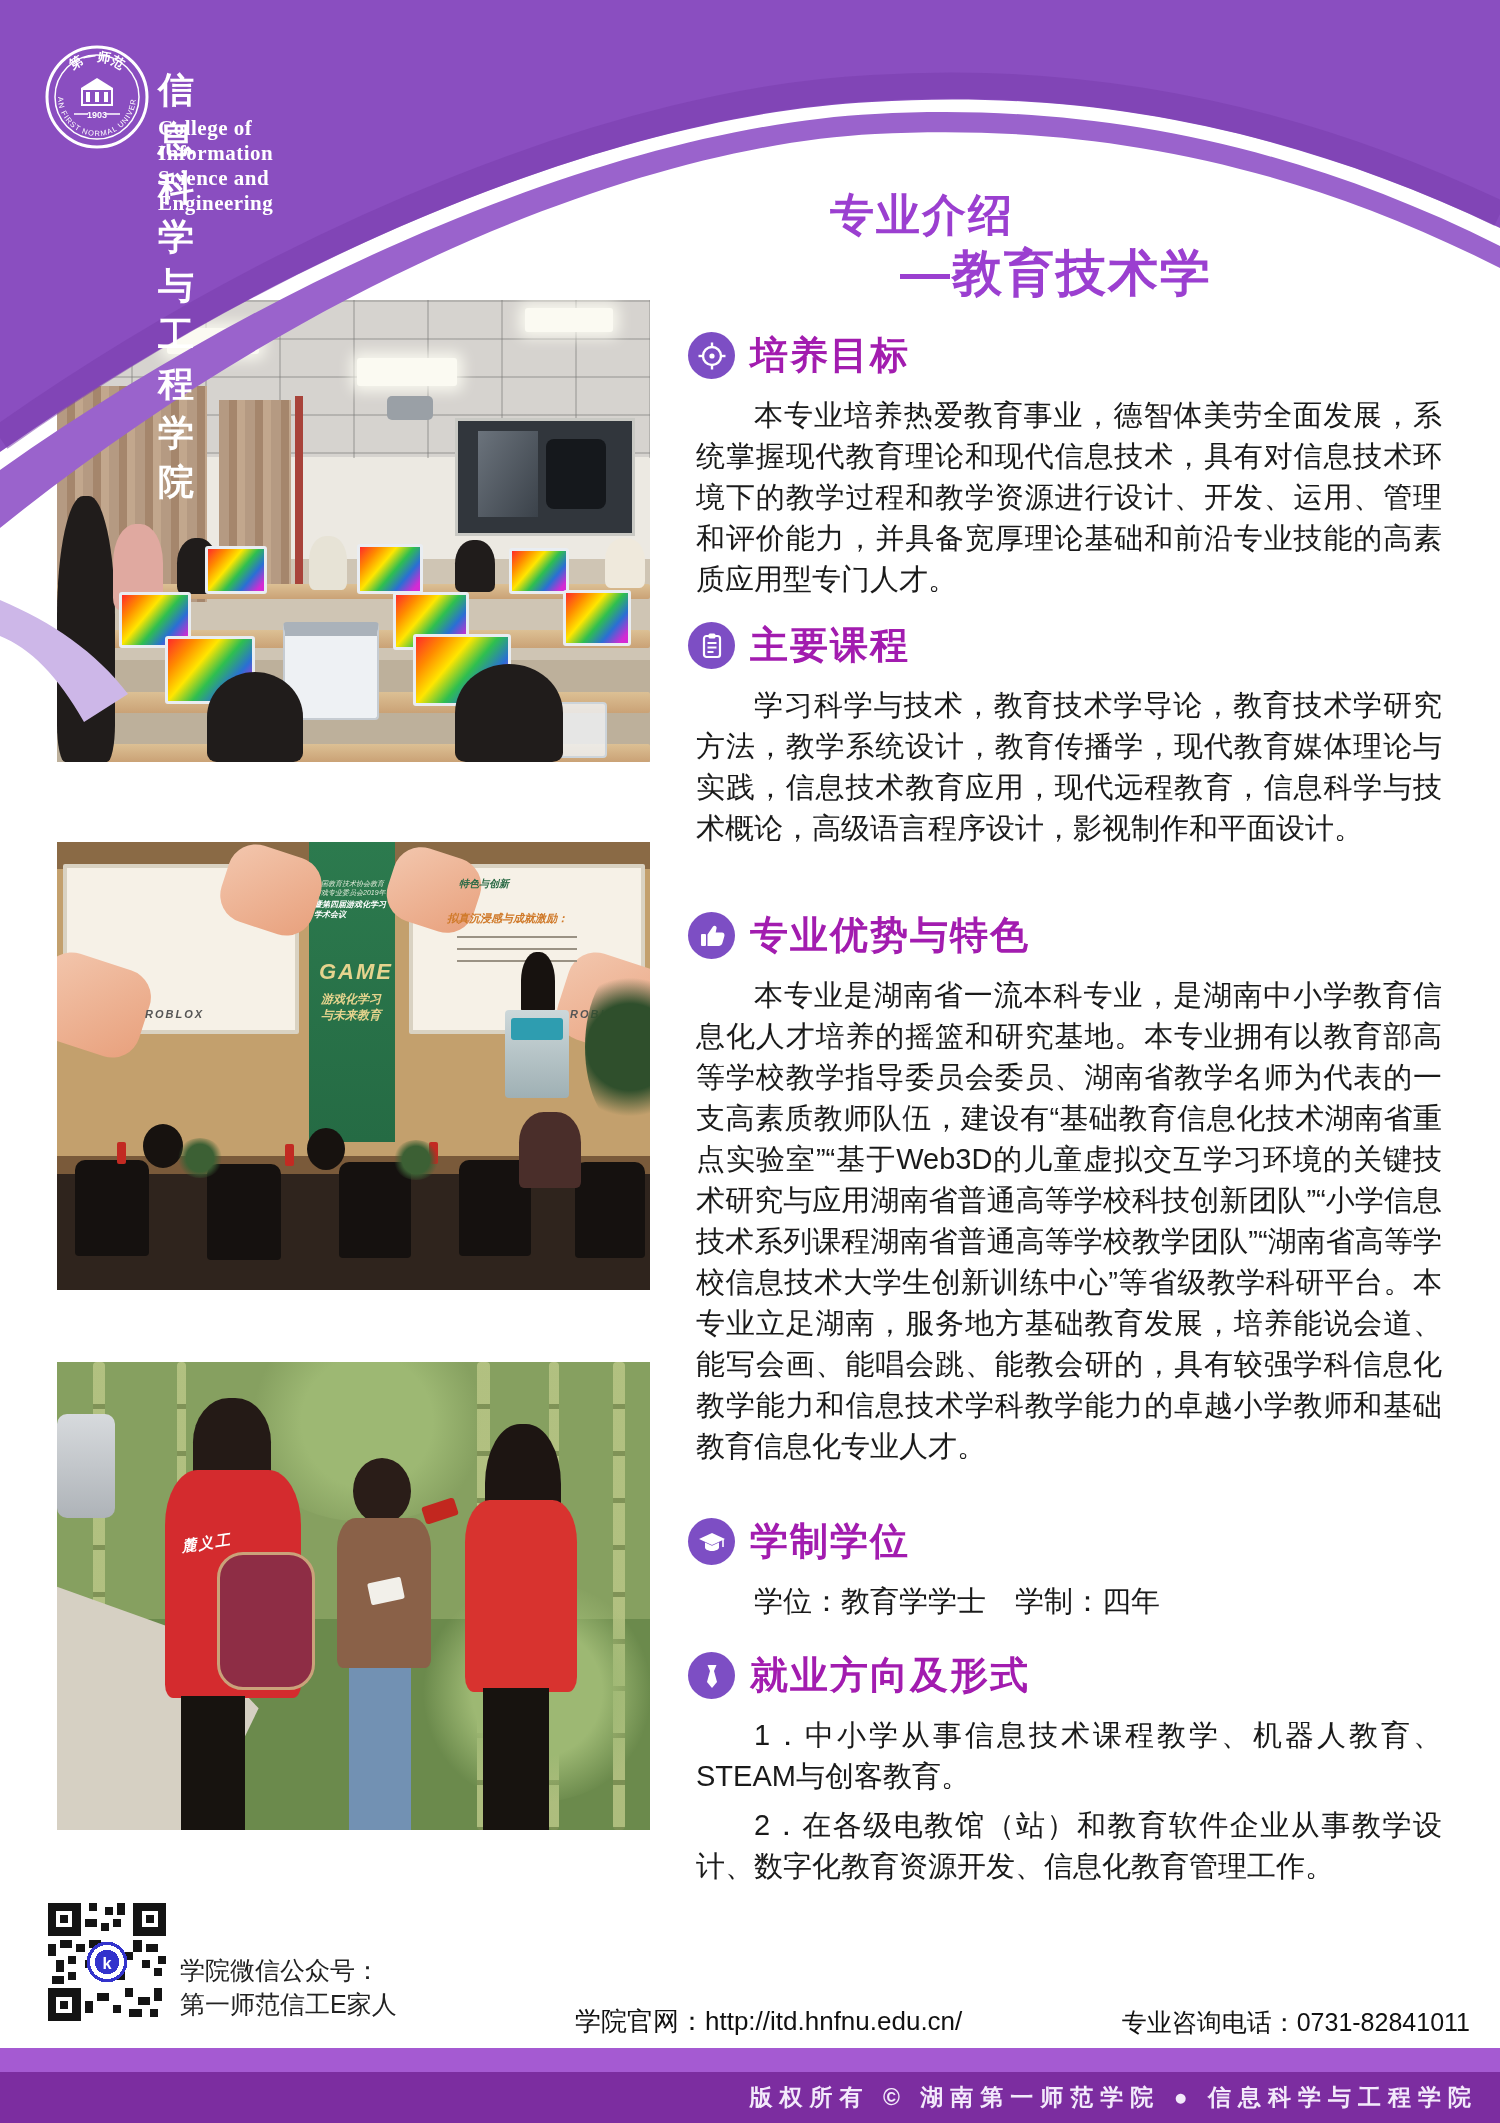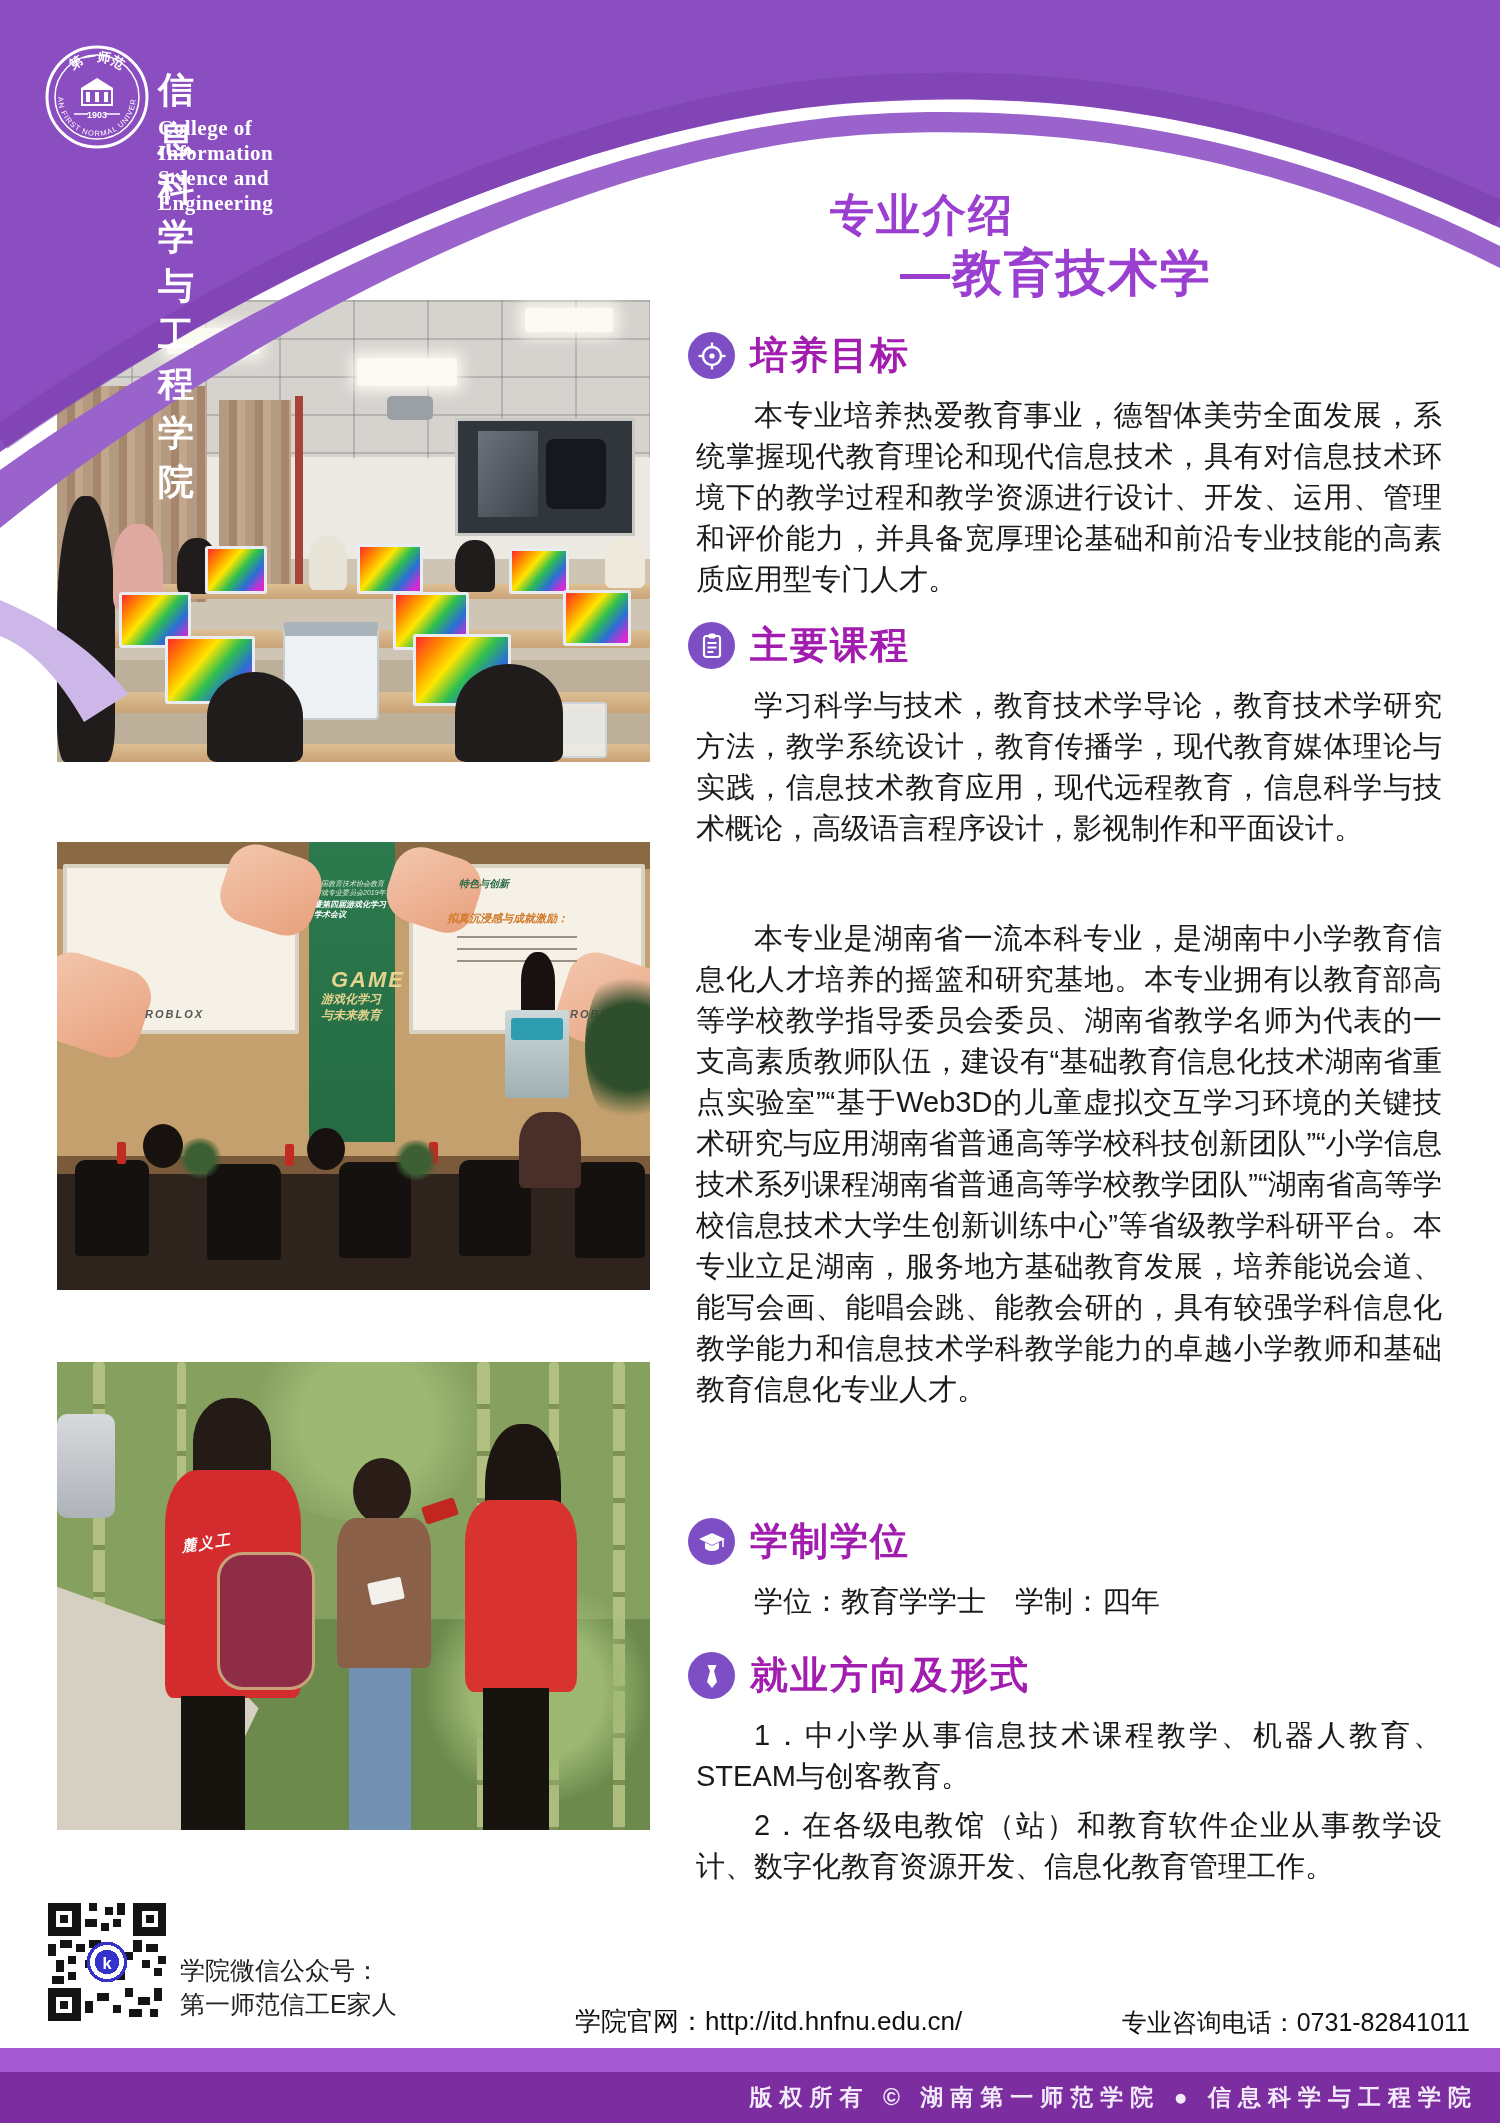"专业优势与特色" div.sec-head { html: none -> <div> <span> <svg> <rect></rect> <path></path> </svg> </span> <h2>专业优势与特色</h2> </div> }
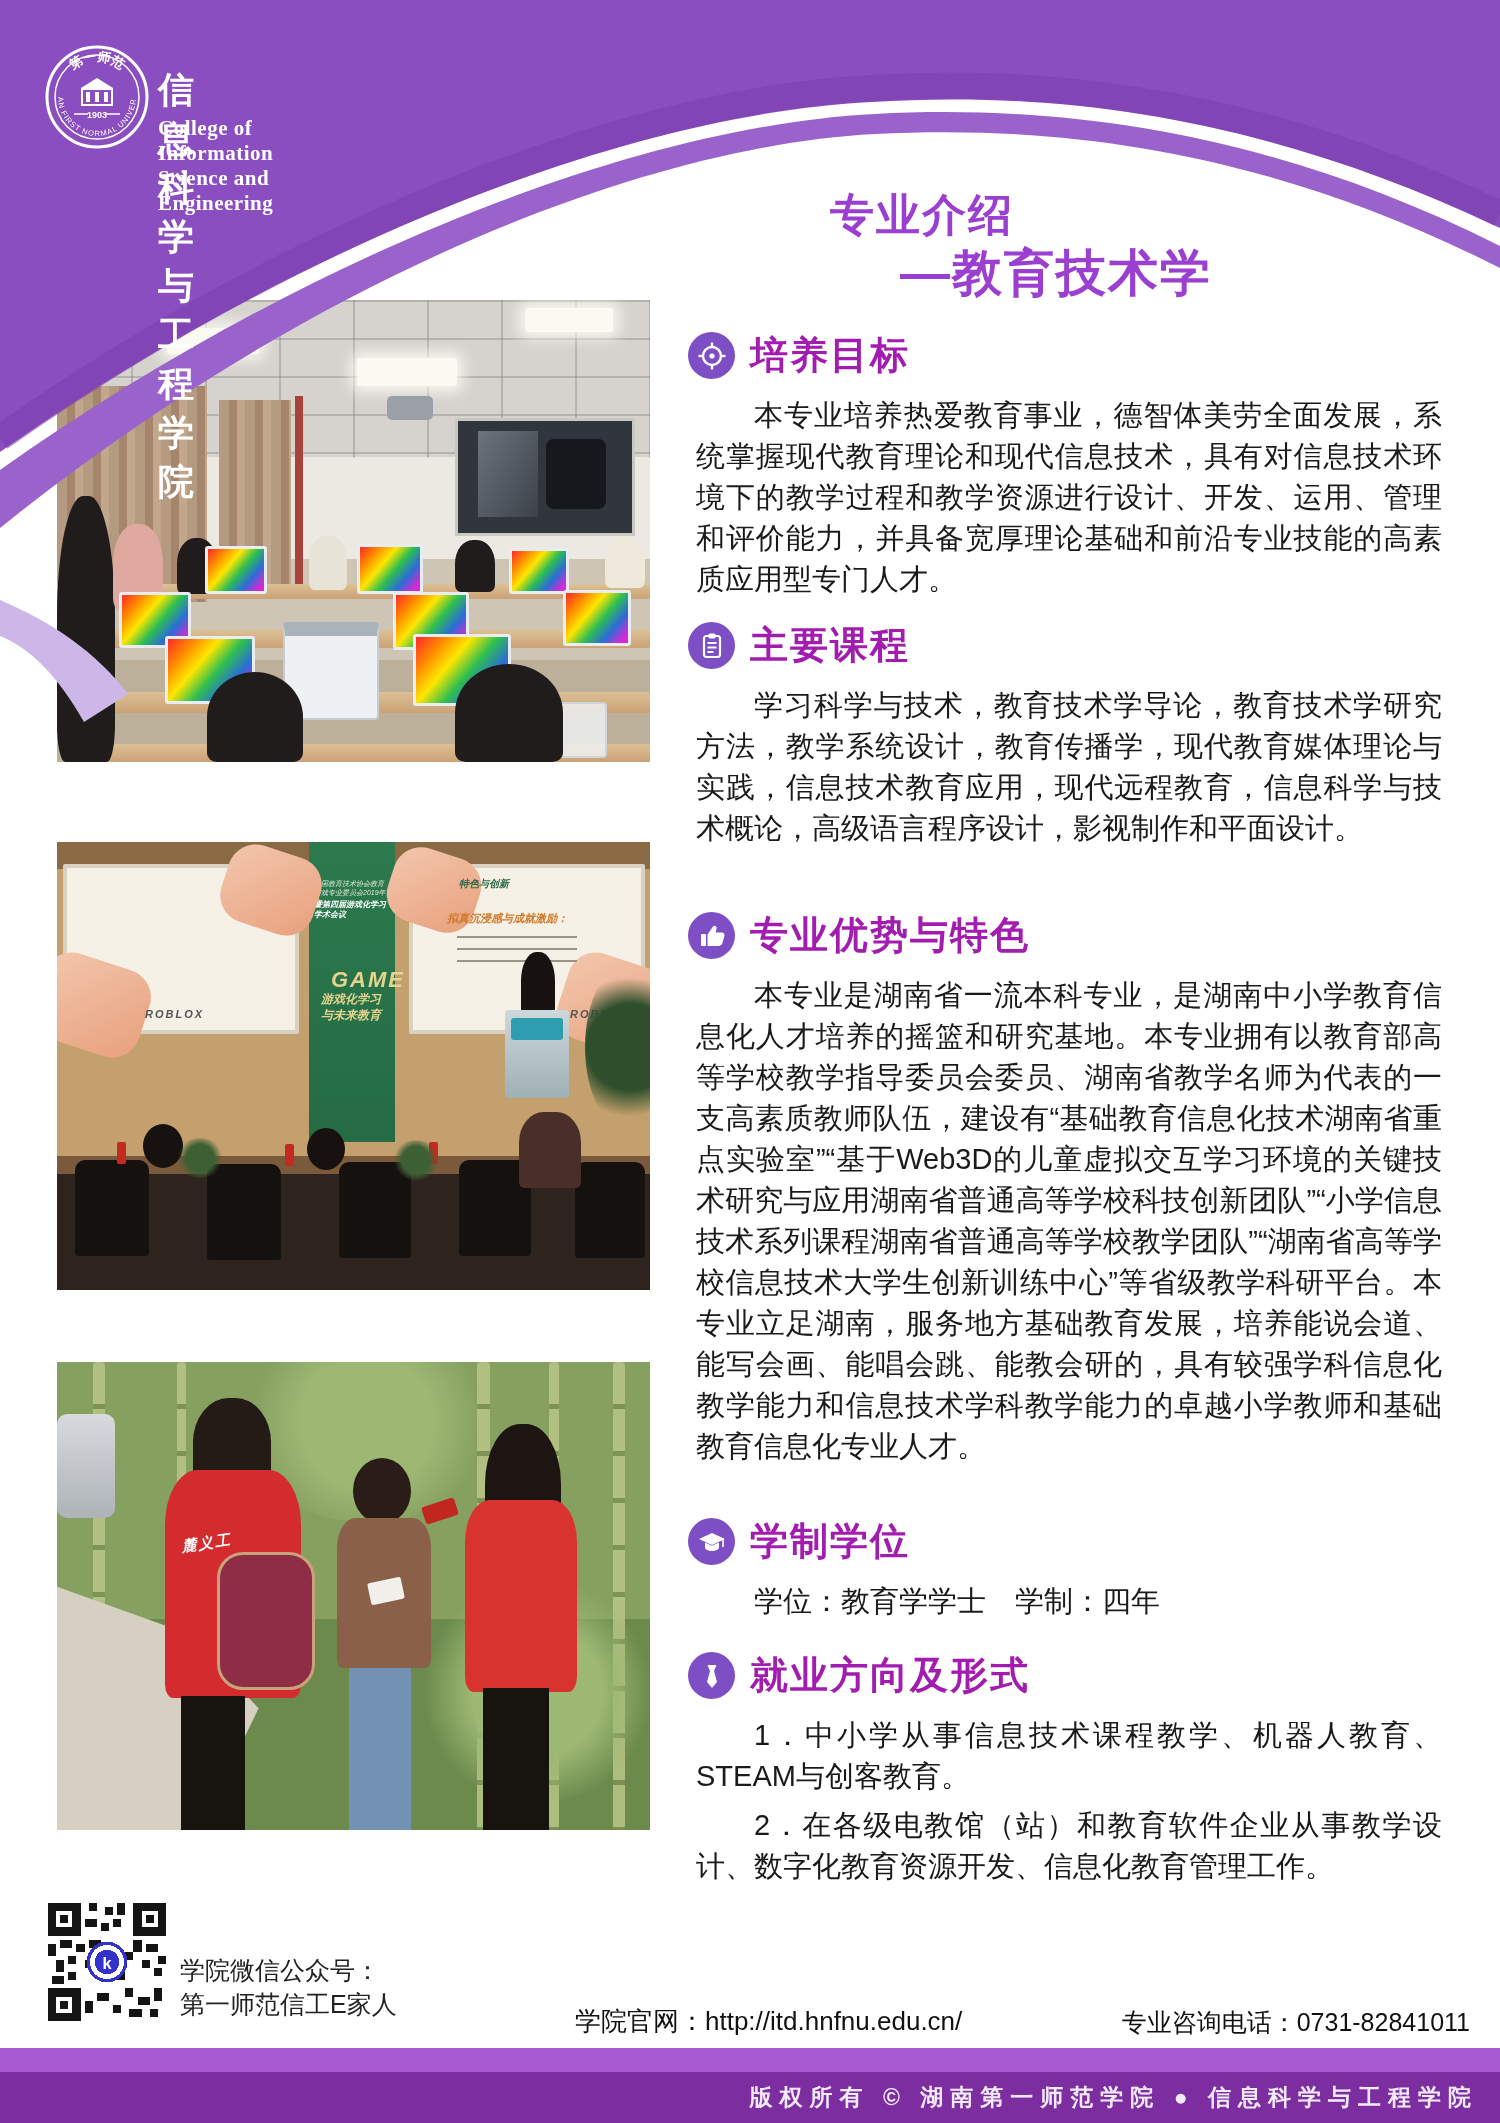"GAME" s.ptxt { margin-left: 12px -> none; top: 124px -> 116px }
